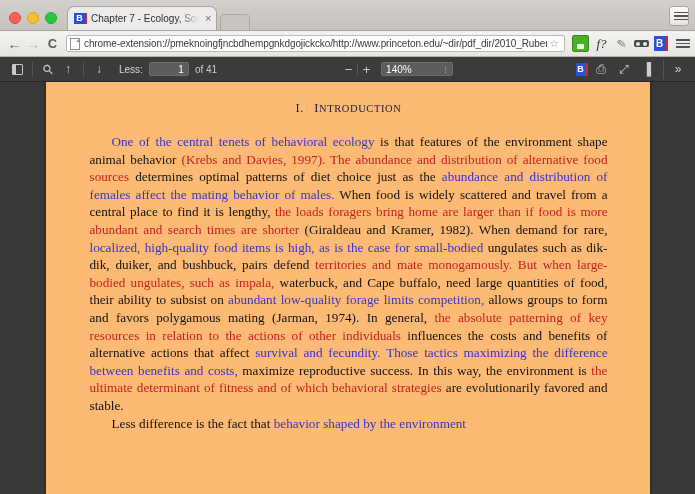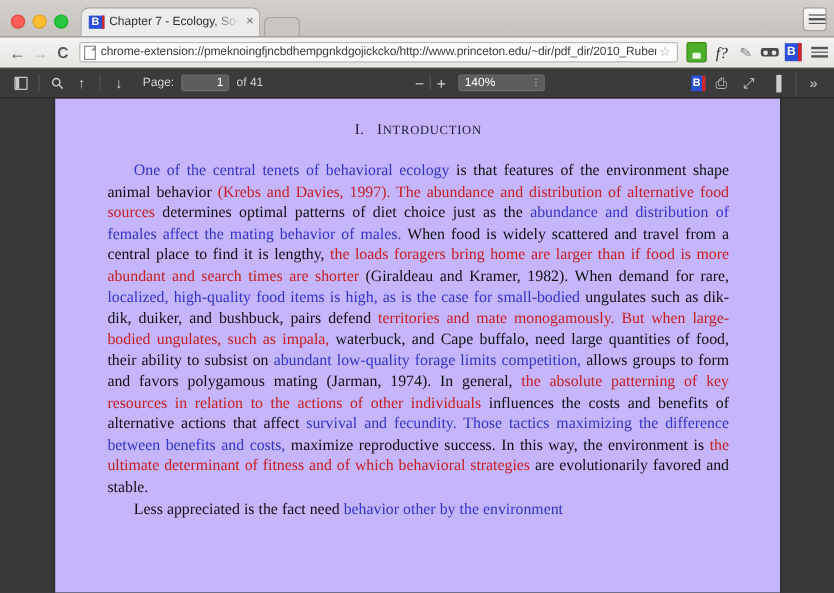"Page:" span.page-label { text: Page -> Less }
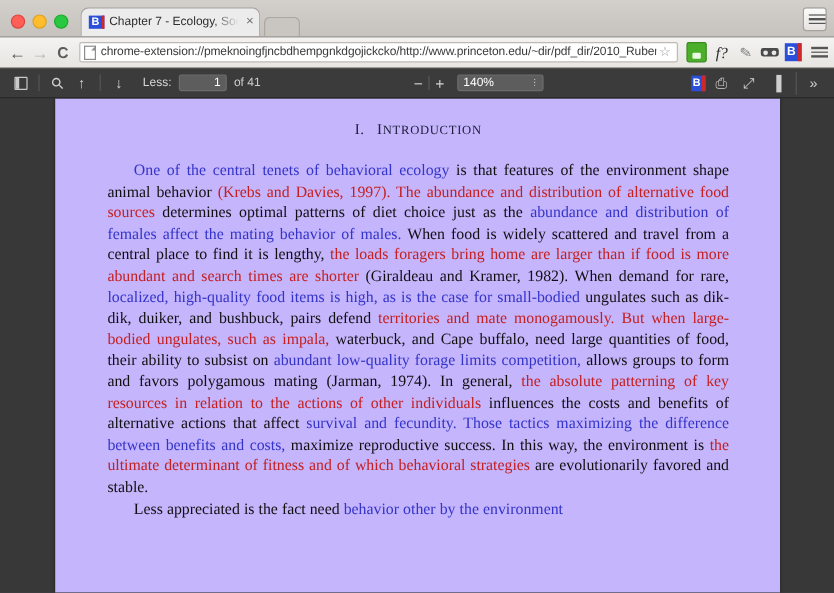"I. INTRODUCTION" .page { background: #c4b5fd -> #fdba74 }
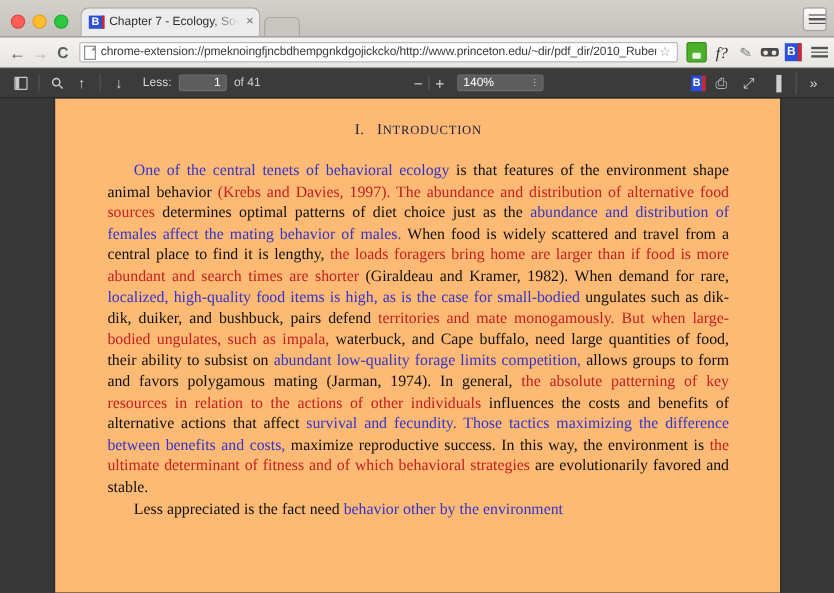"Less appreciated is the fact" span.k { text: appreciated is the fact need -> difference is the fact that }
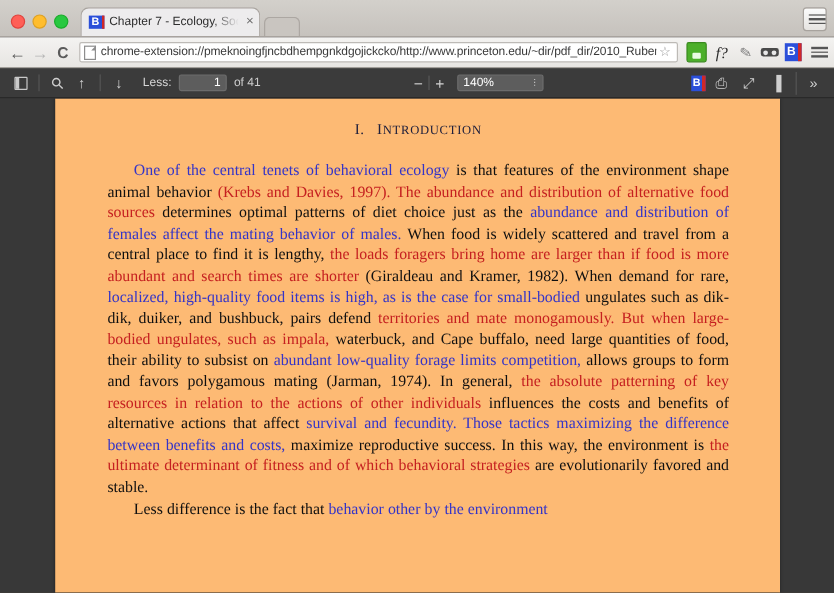"behavior other by the environment" span.b { text: other -> shaped }
